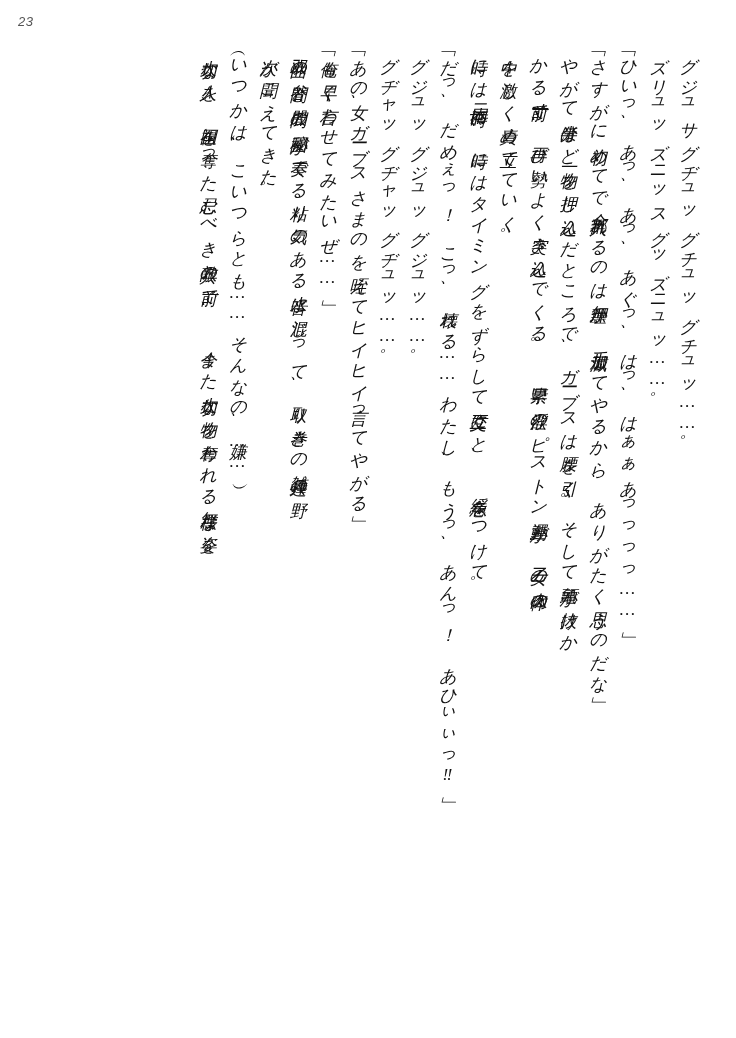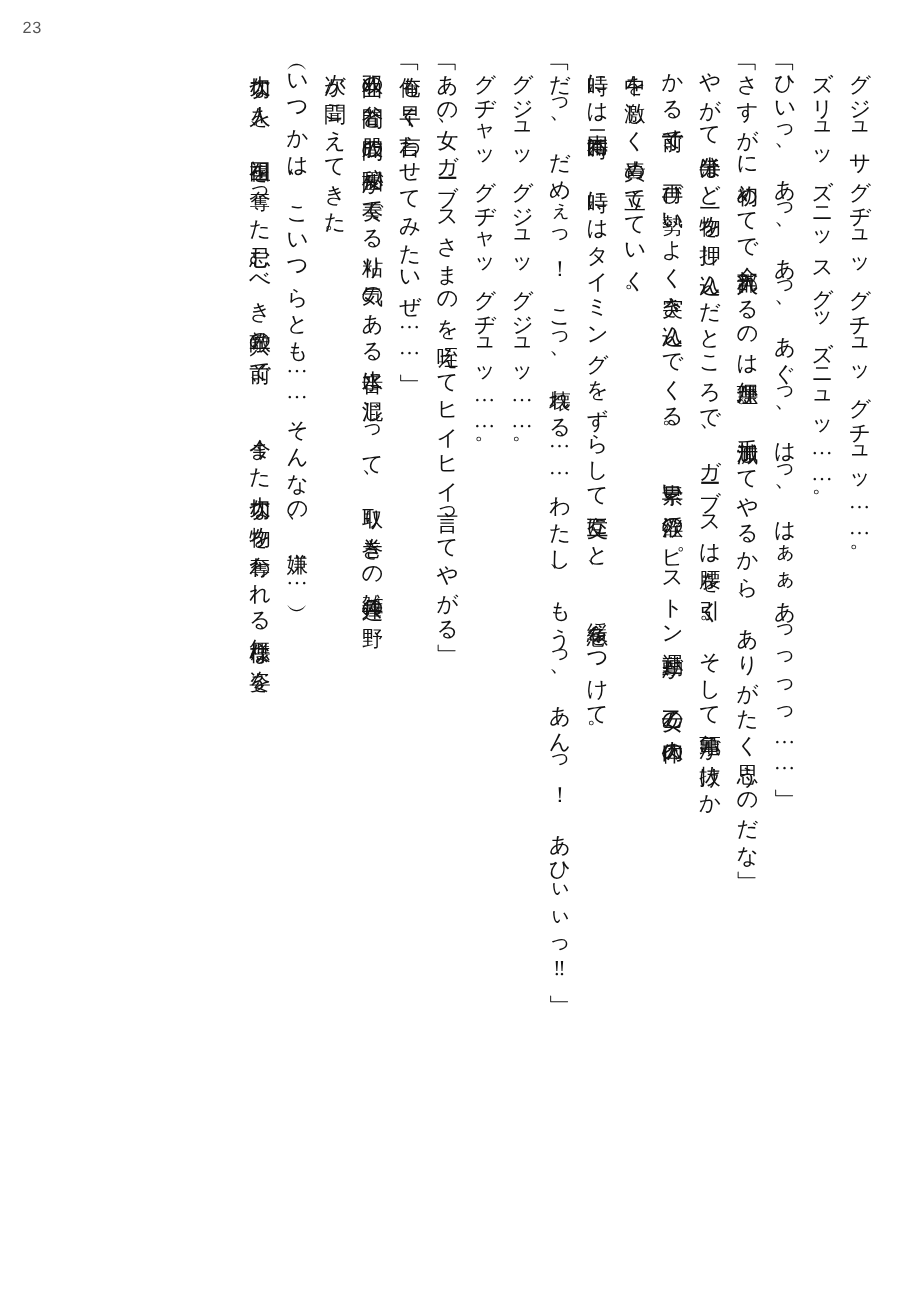"23" .page { font-style: none -> italic }
